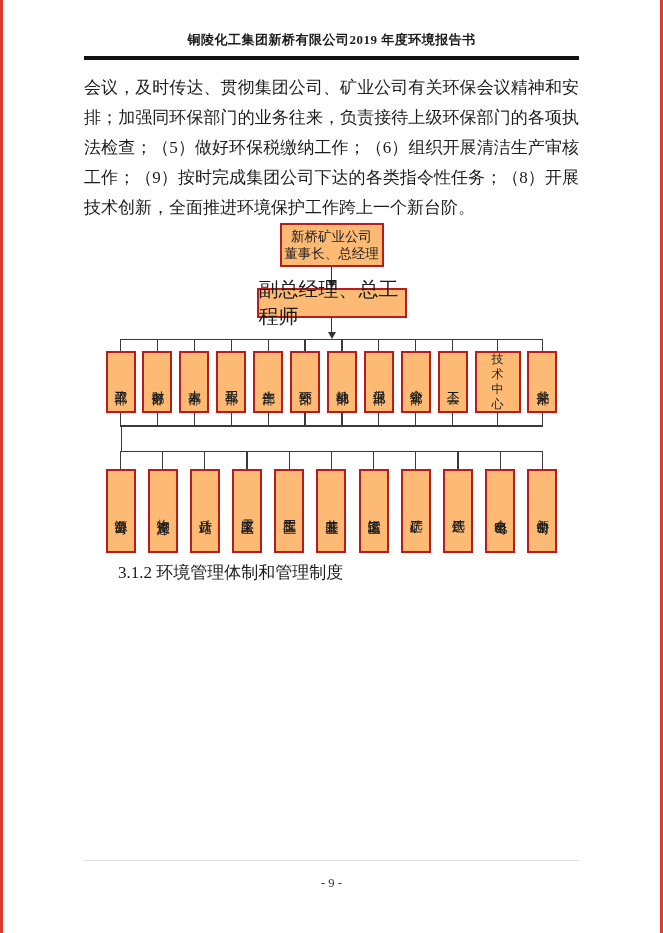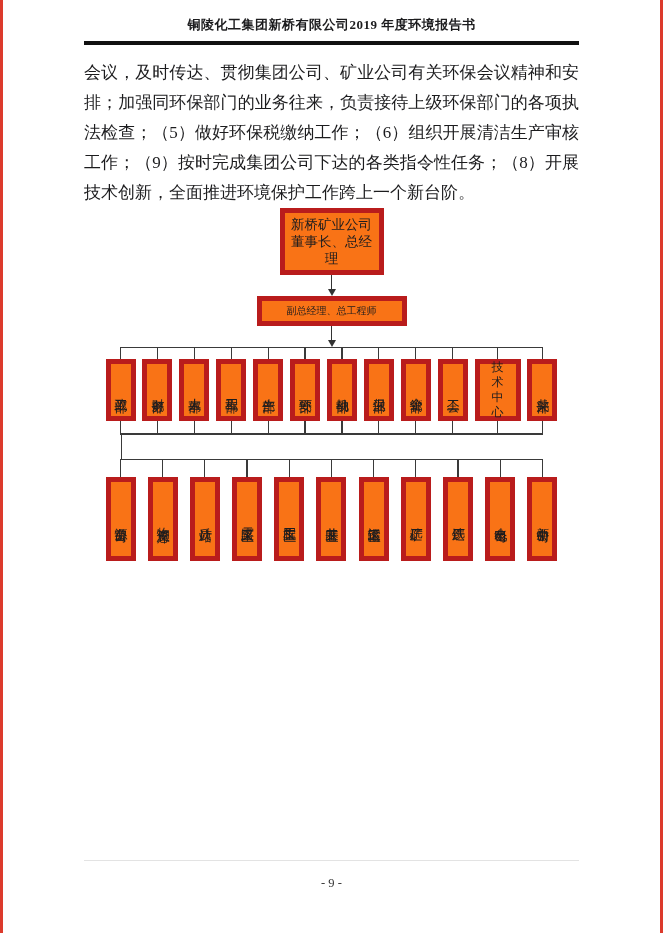"铜陵化工集团新桥有限公司2019 年度环境报告书" .header-title { margin-top: 16px -> 31px }
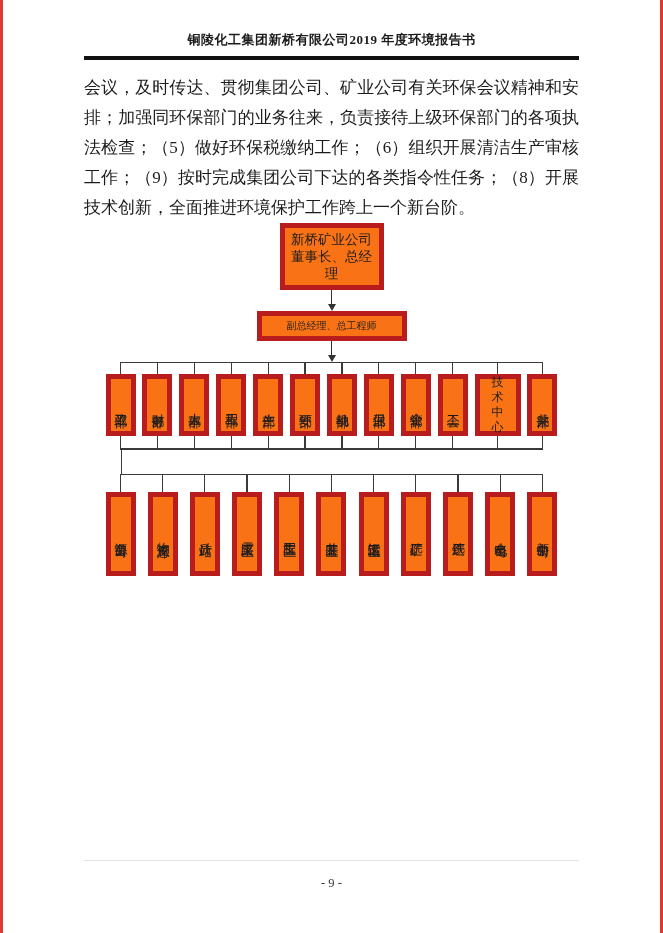"新桥矿业公司" .obox { background: #f97316 -> #fdba74; border: 5px solid #b91c1c -> 2px solid #b91c1c }
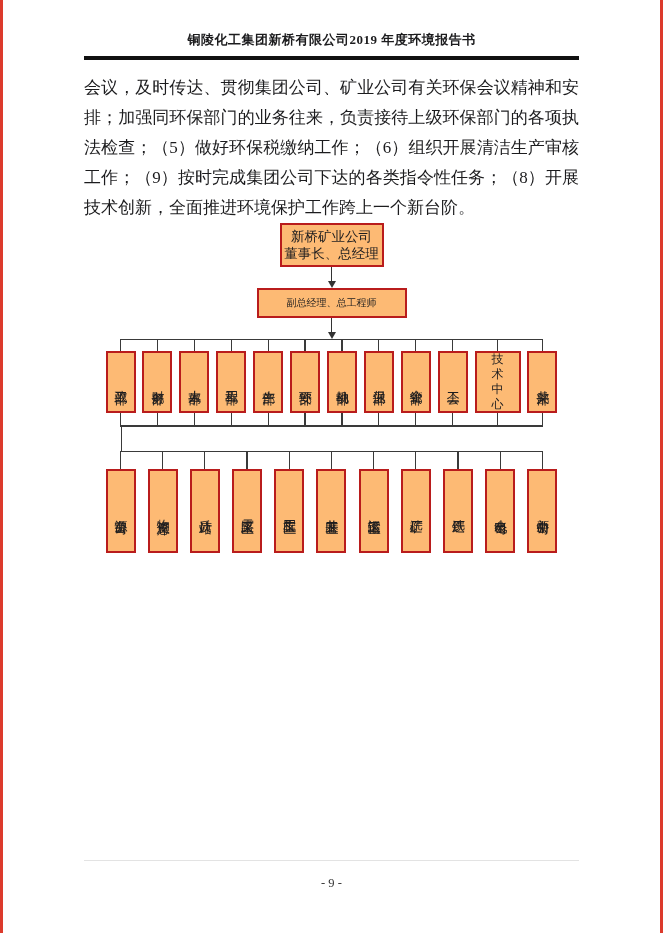"副总经理、总工程师" .second-box { font-size: 10px -> 20px }
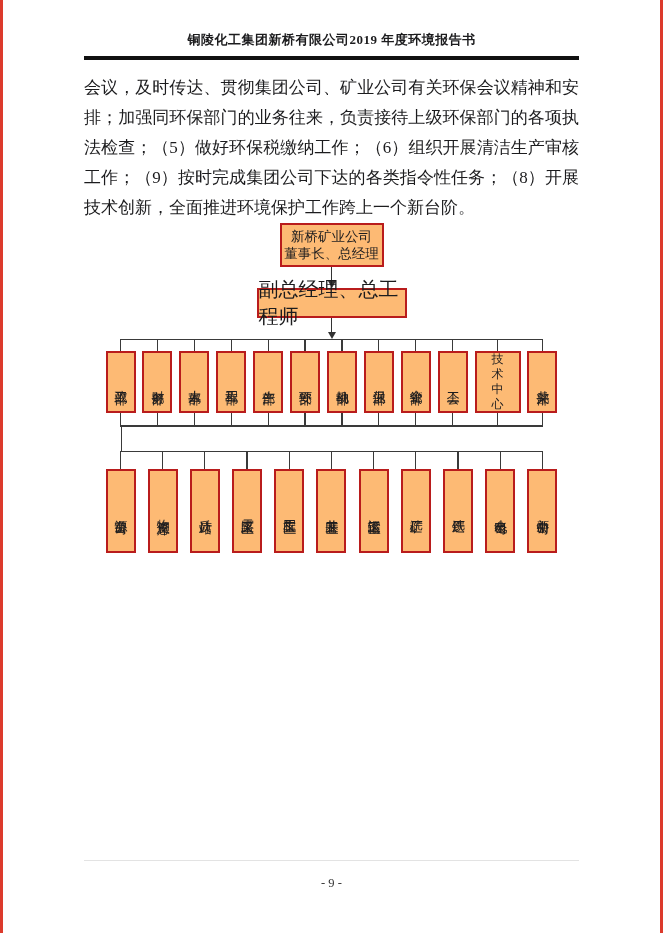"3.1.2 环境管理体制和管理制度" p.para { html: none -> <p>3.1.2 环境管理体制和管理制度</p> }
